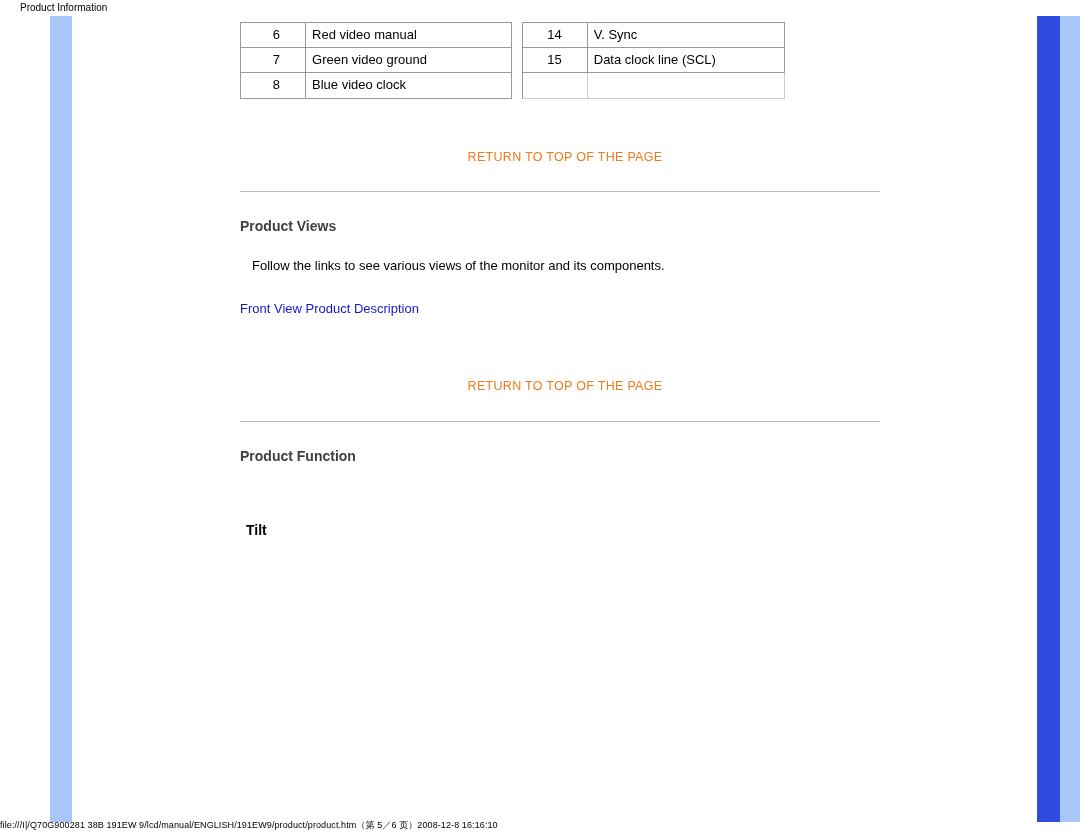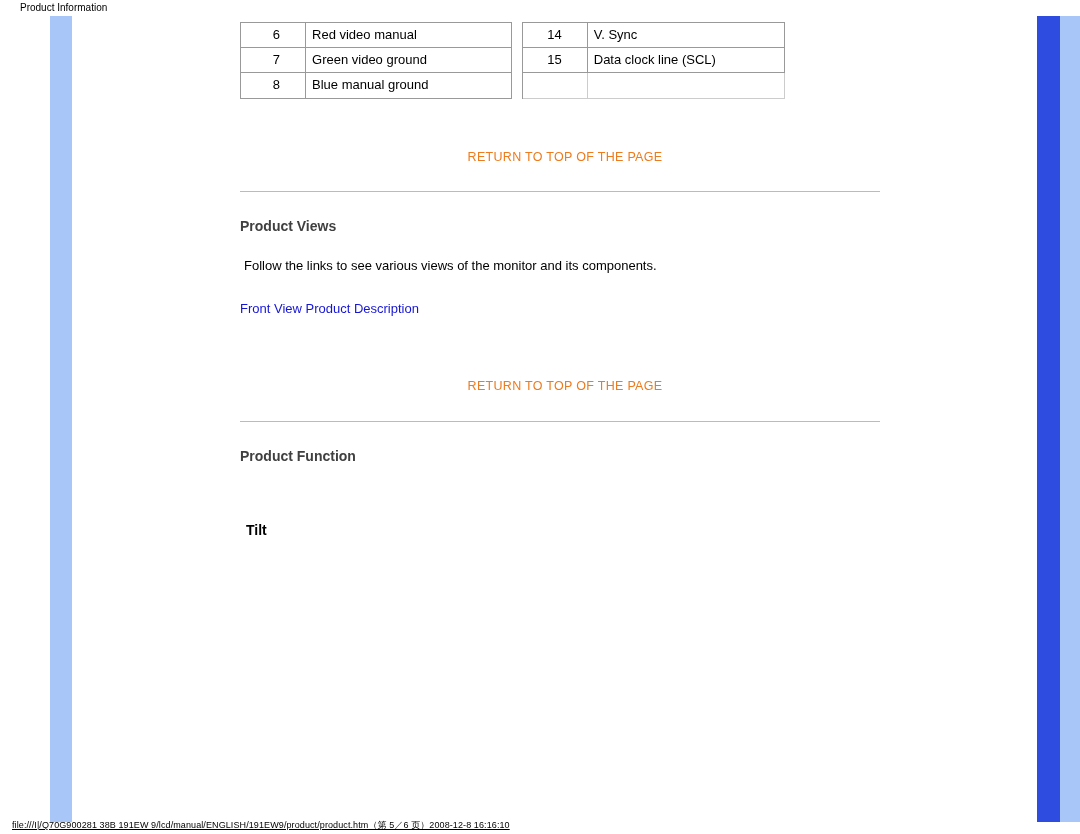"Blue manual ground" td { text: manual ground -> video clock }
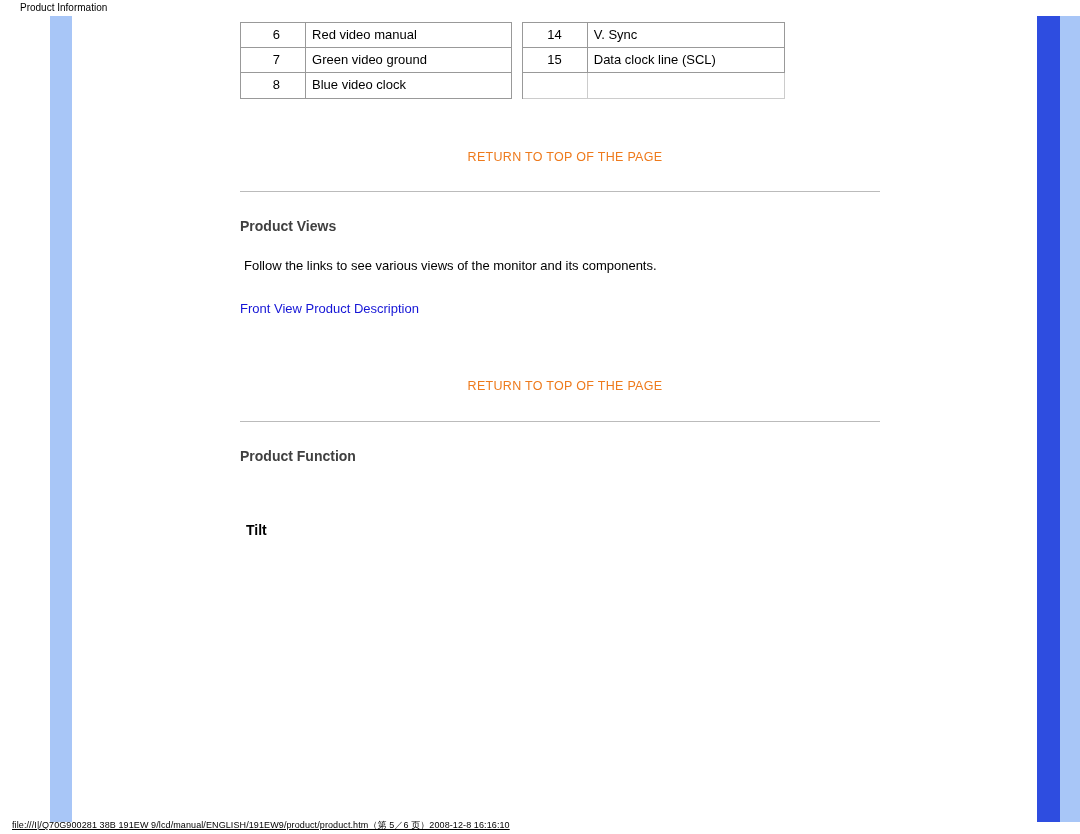"Follow the links to see" .body-text { margin: 0 4px 25px -> 0 12px 25px }
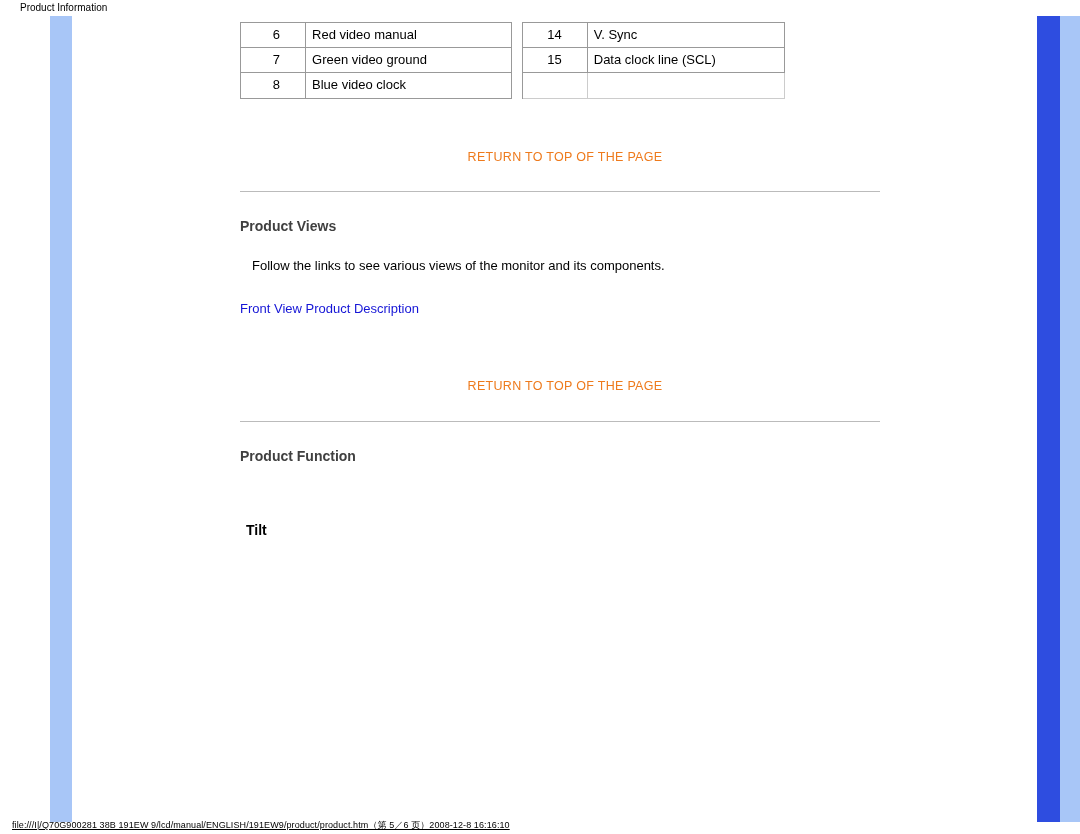"file:///I|/Q70G900281 38B 191EW" .footer-text { left: 12px -> 0; text-decoration: underline -> none }
